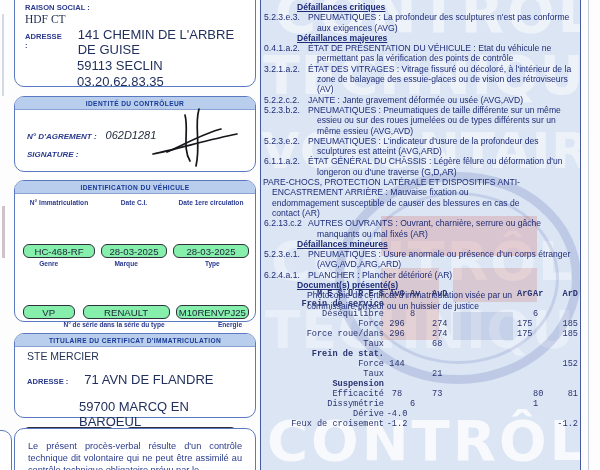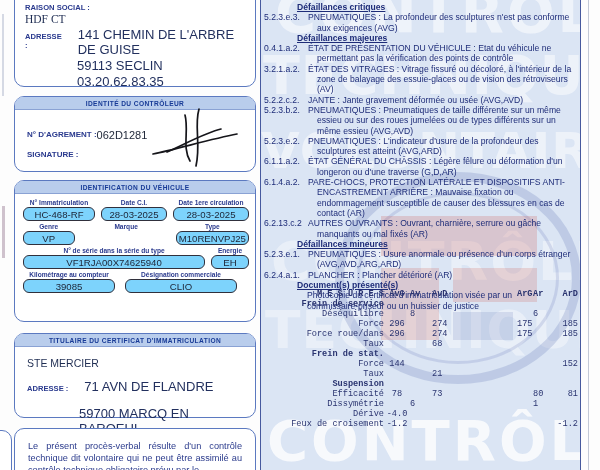"N° D'AGREMENT :" .ctrl-line { align-items: center -> flex-end; font-style: none -> italic; gap: 0 -> 9px }
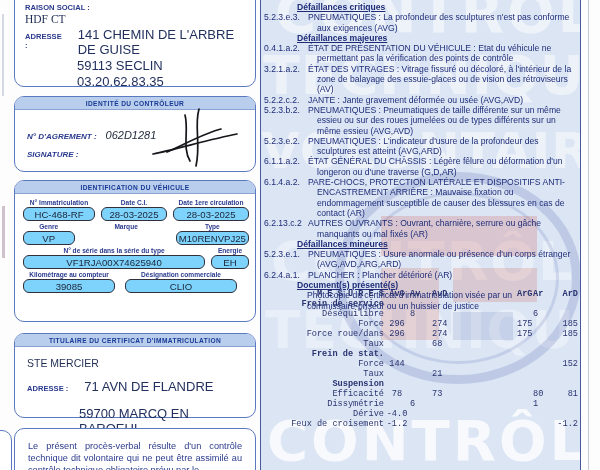"6.1.4.a.2." span.code { html: <span>6.1.4.a.2.</span> -> none }
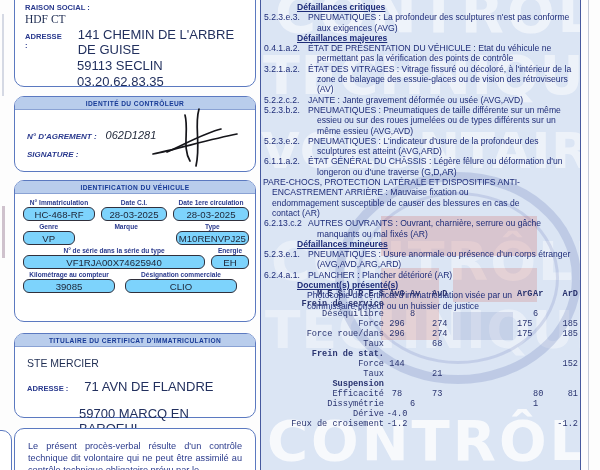"HC-468-RF" .vvalue { background: #7dd3fc -> #86efac; margin-top: none -> 37px }
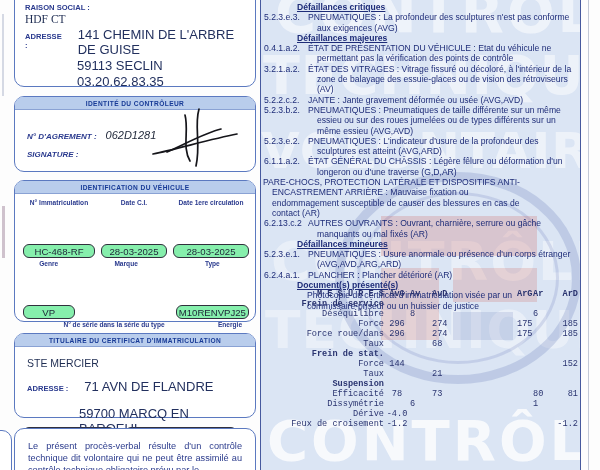"RENAULT" span.vvalue { html: none -> <span>RENAULT</span> }
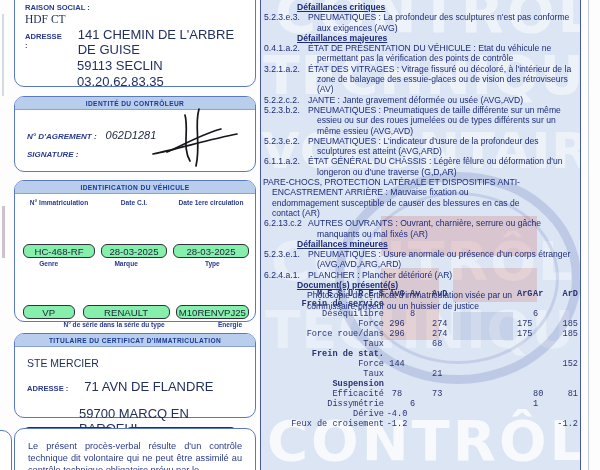"STE MERCIER" .holder-content { padding: 10px 10px 0 12px -> 3px 10px 0 12px }
